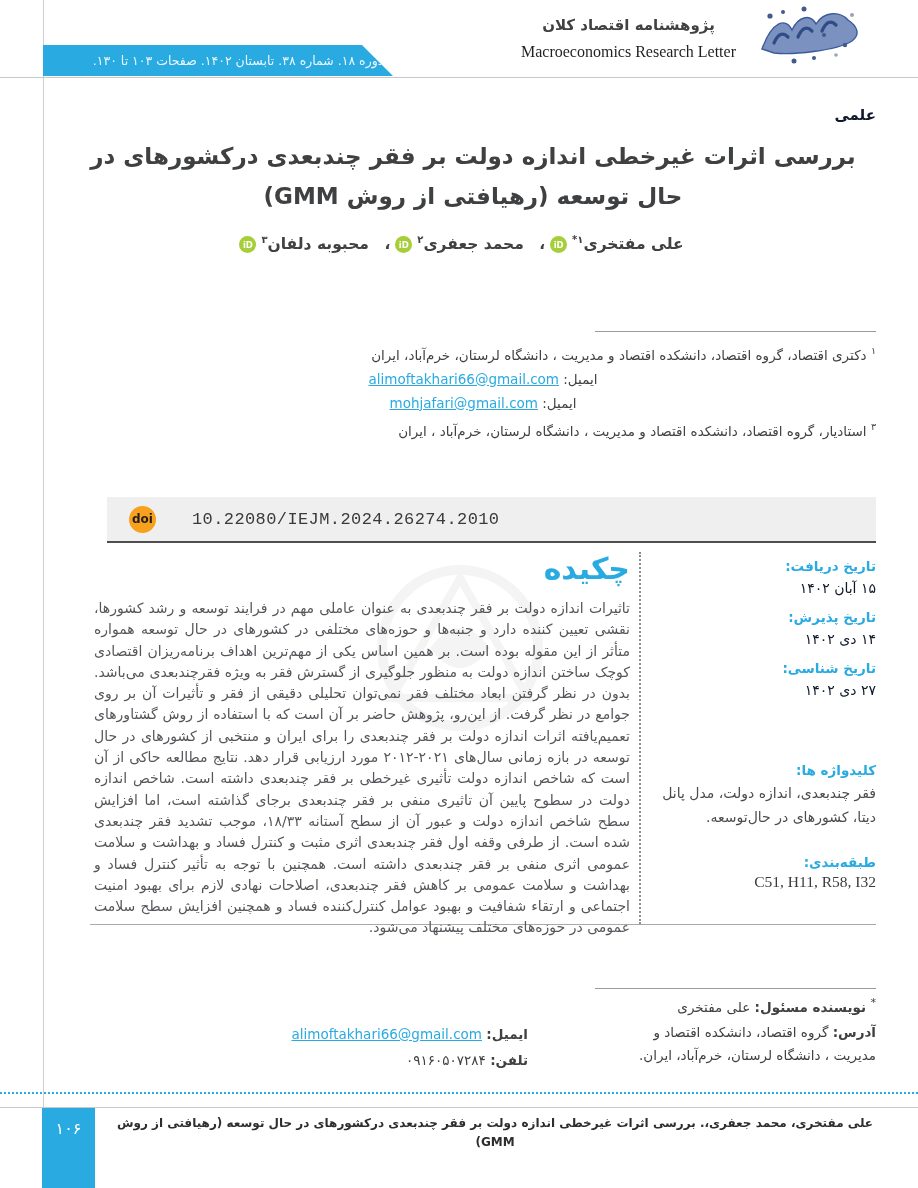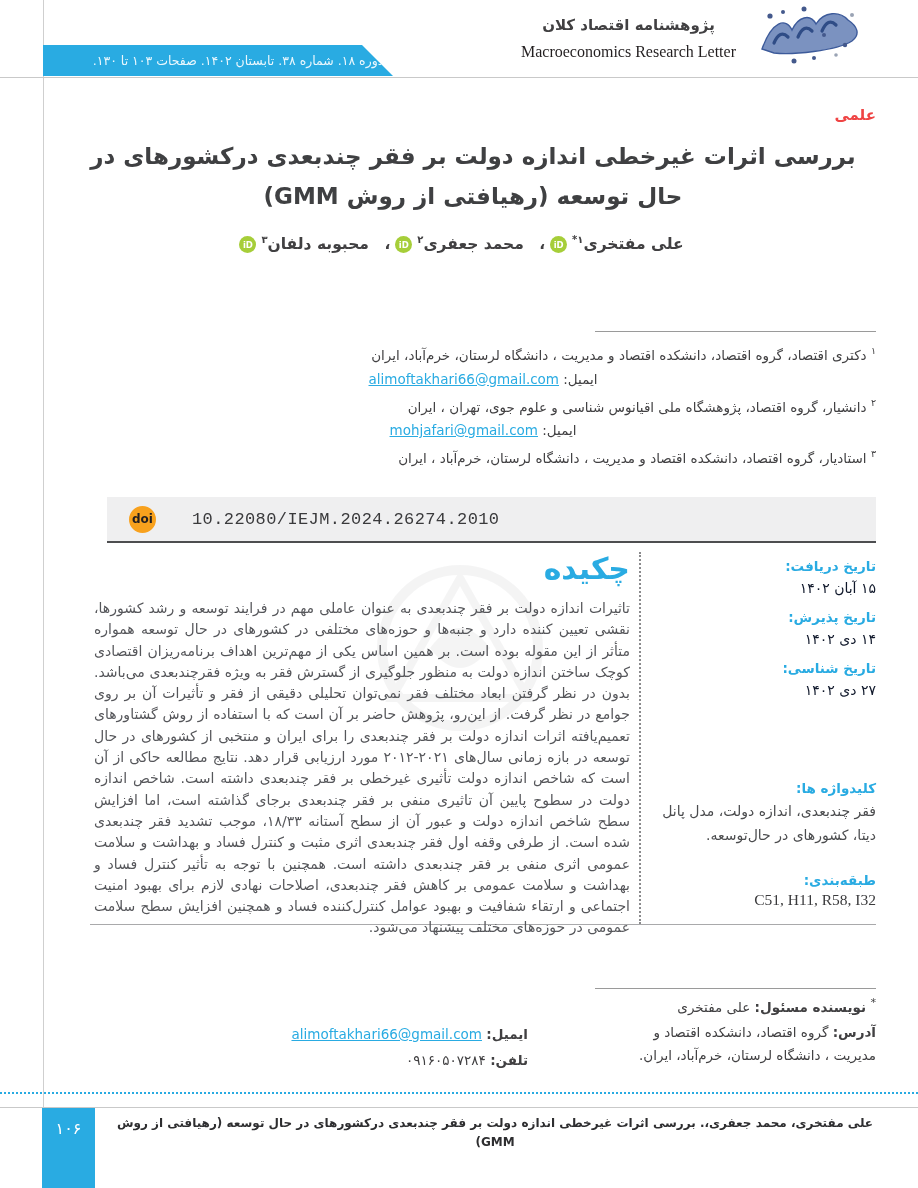"علمی" .atype { color: #ef4444 -> #0f172a }
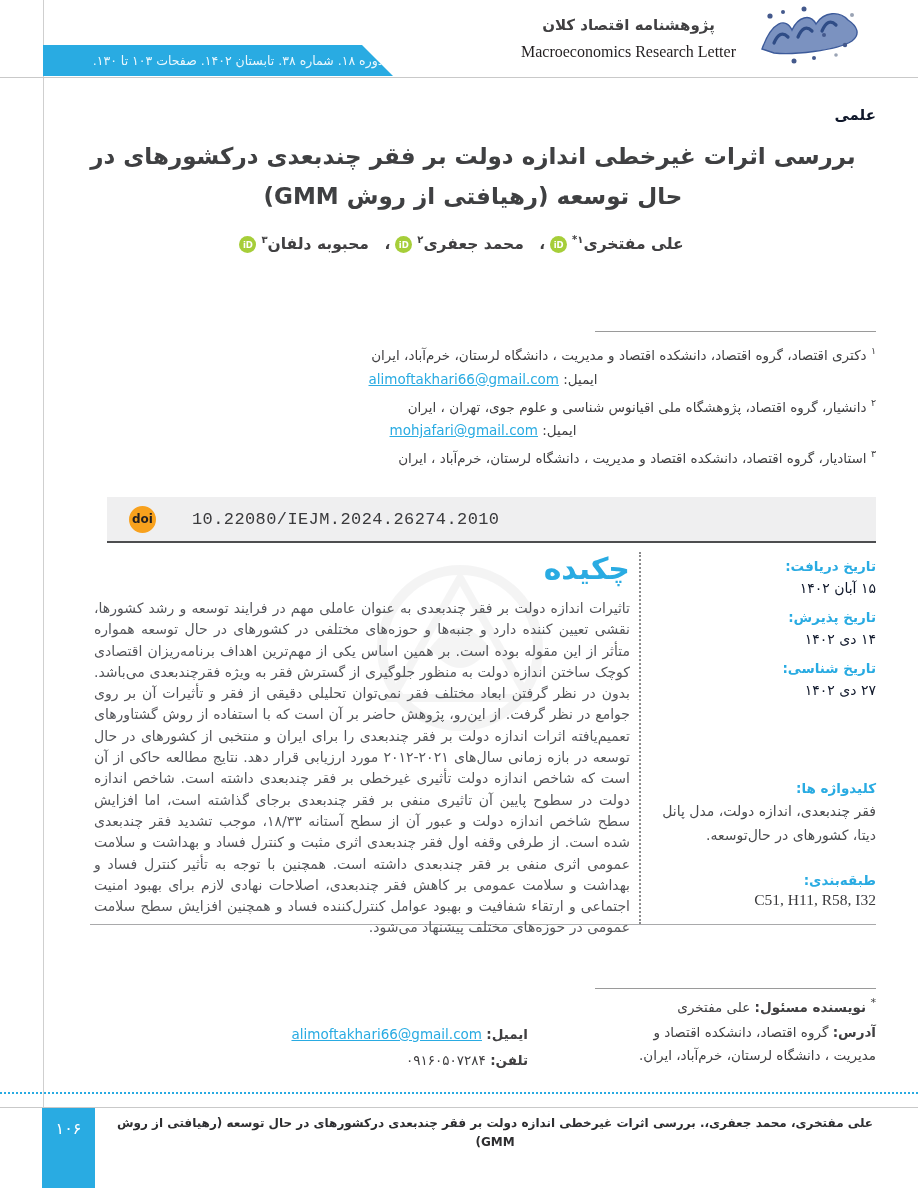"۲ دانشیار، گروه اقتصاد، پژوهشگاه" div.aff-line { html: <div><sup>۲</sup> <span>دانشیار، گروه اقتصاد، پژوهشگاه ملی اقیانوس شناسی و علوم جوی، تهران ، ایران</span></div> -> none }
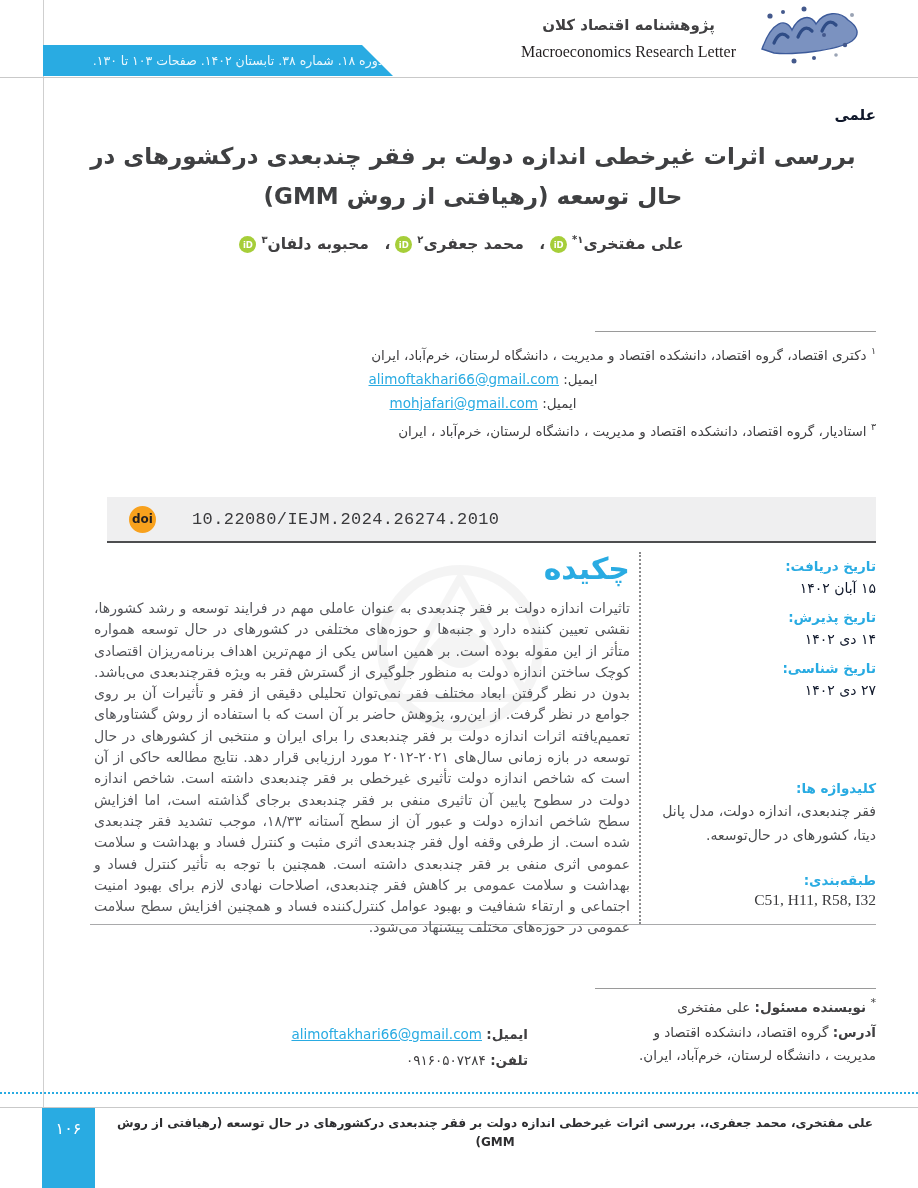"کلیدواژه ها:" .kw-block { margin-top: 76px -> 58px }
